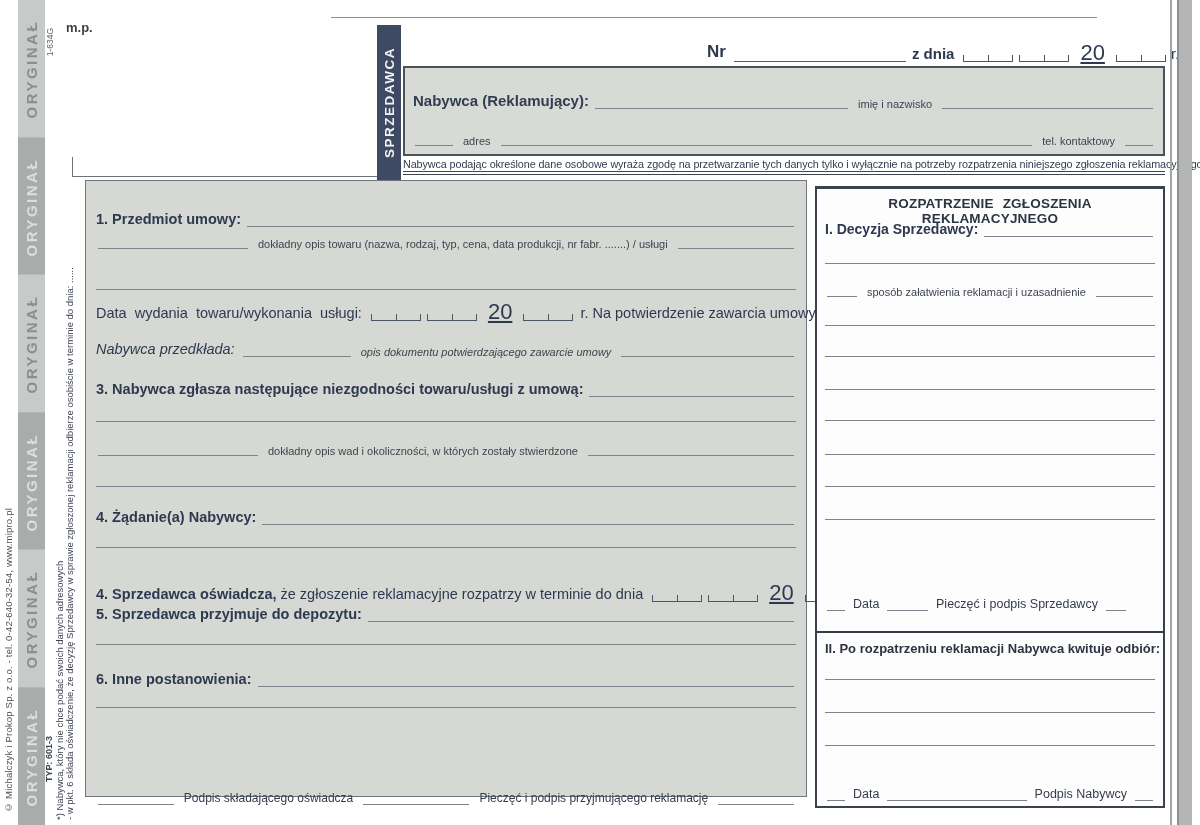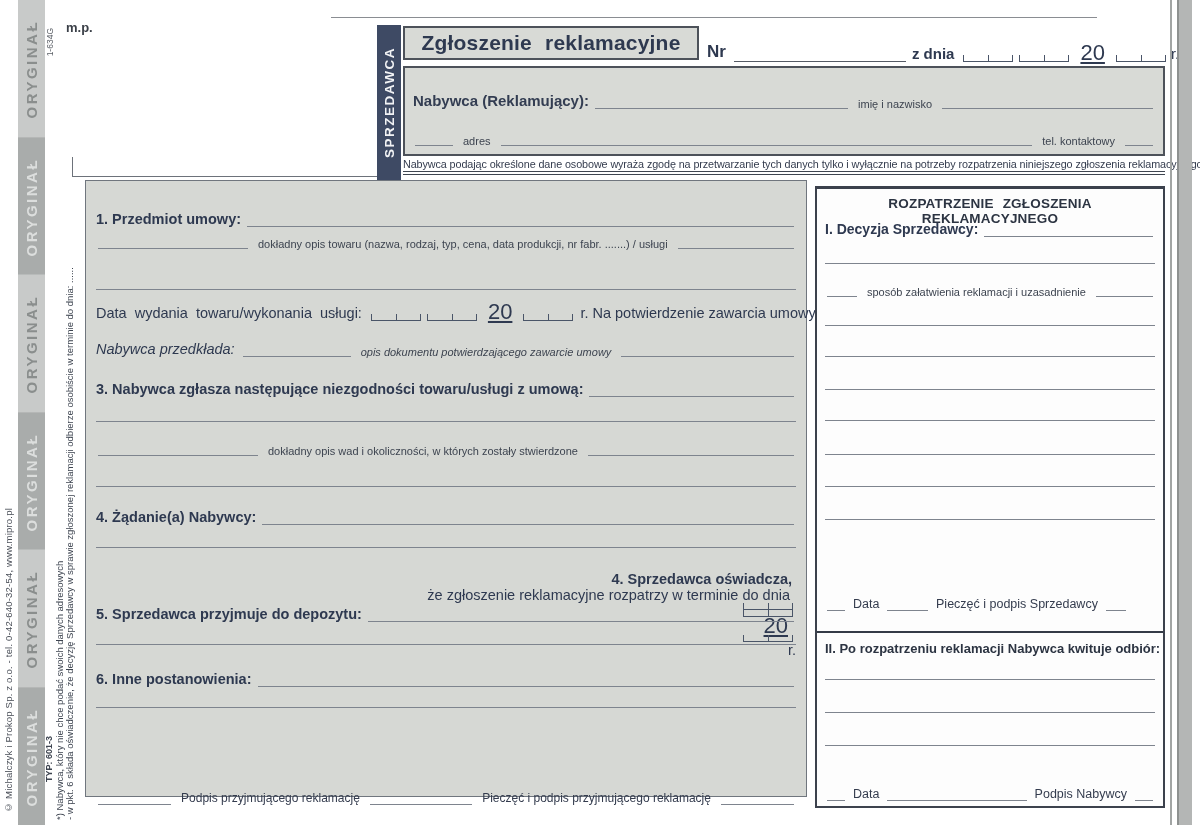"Zgłoszenie reklamacyjne" div.title-box { html: <div> <b>Zgłoszenie reklamacyjne</b> </div> -> none }
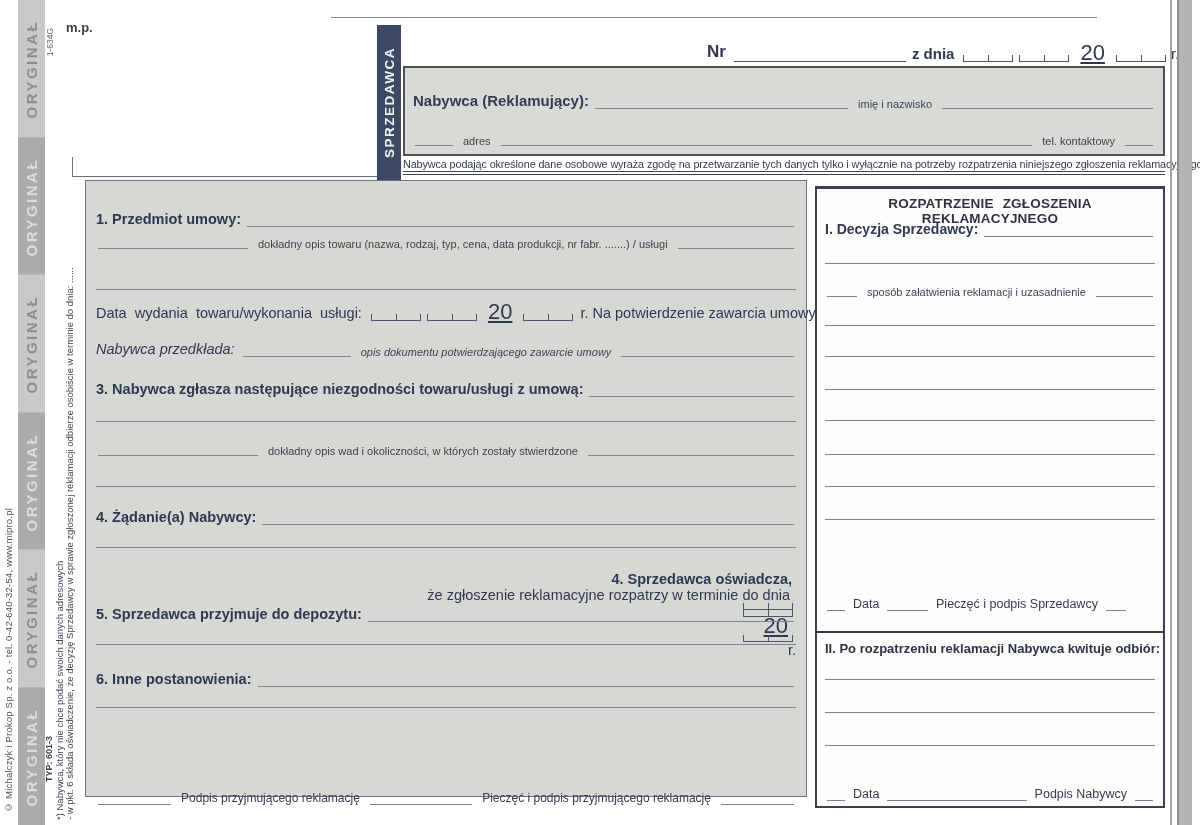"4. Sprzedawca oświadcza," div.lrow { flex-direction: column -> none; top: 390px -> 403px }
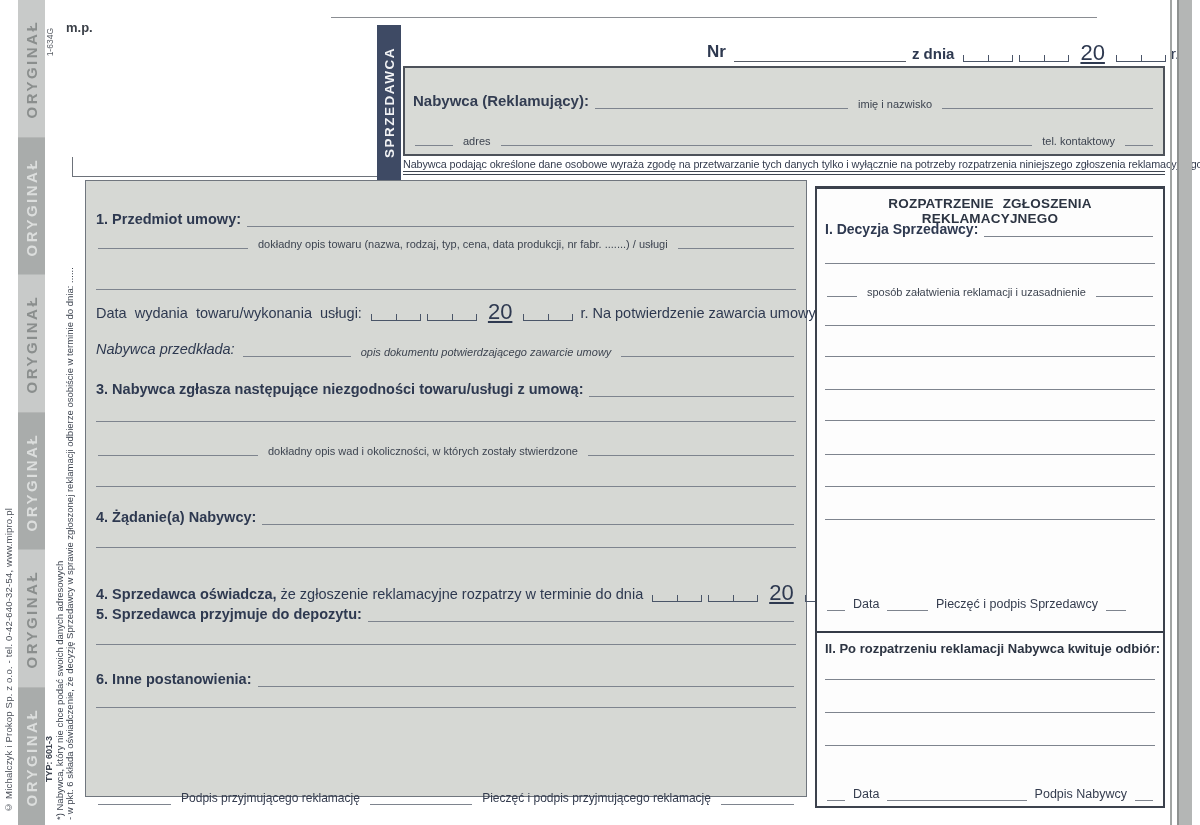"Podpis przyjmującego reklamację" span.lab { text: przyjmującego reklamację -> składającego oświadcza }
